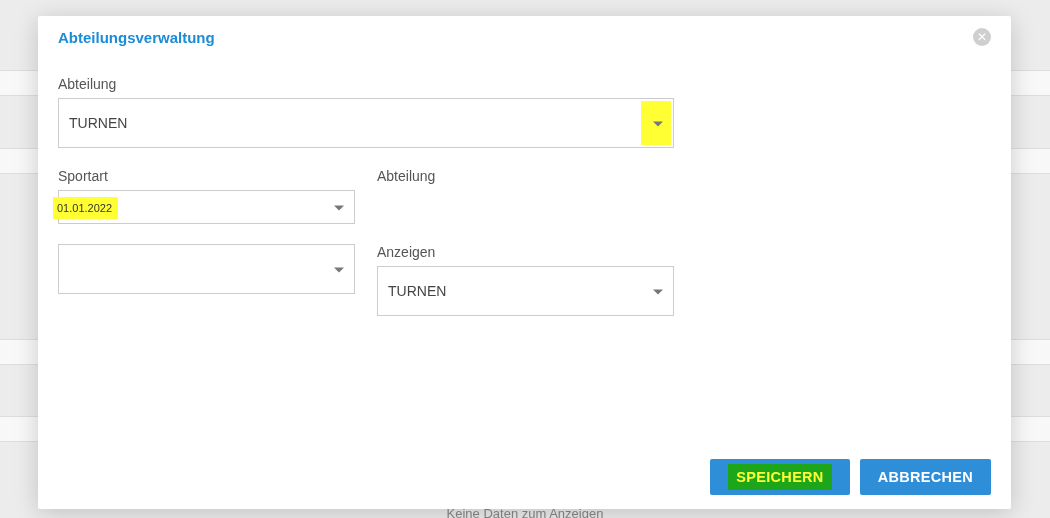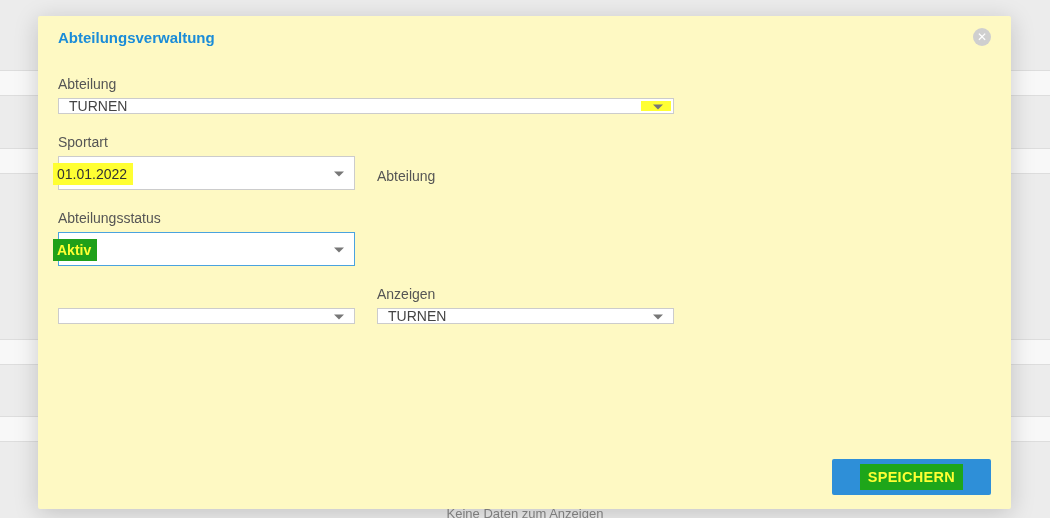"Abteilungsverwaltung" .modal { background: #fef9c3 -> #ffffff }
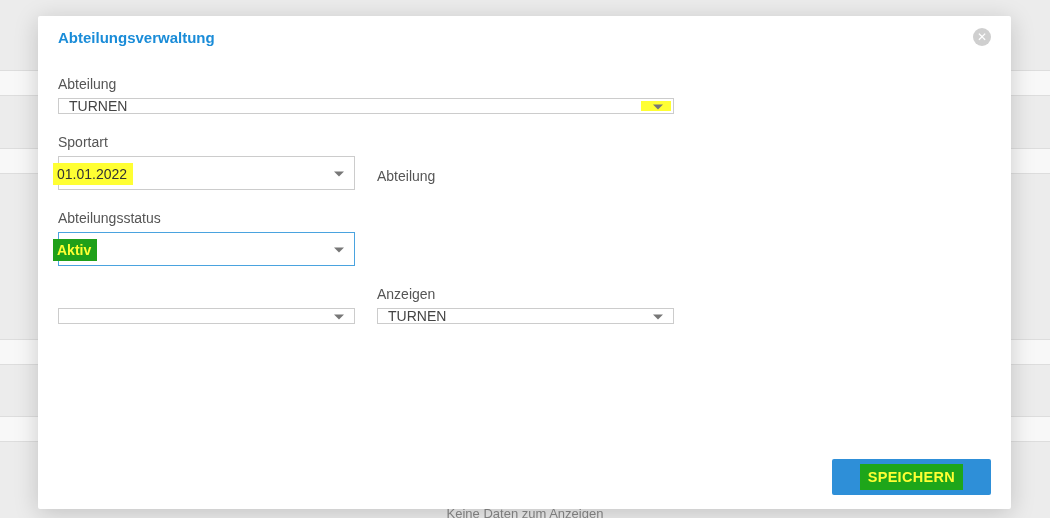"Abteilung" .row { align-items: flex-end -> none }
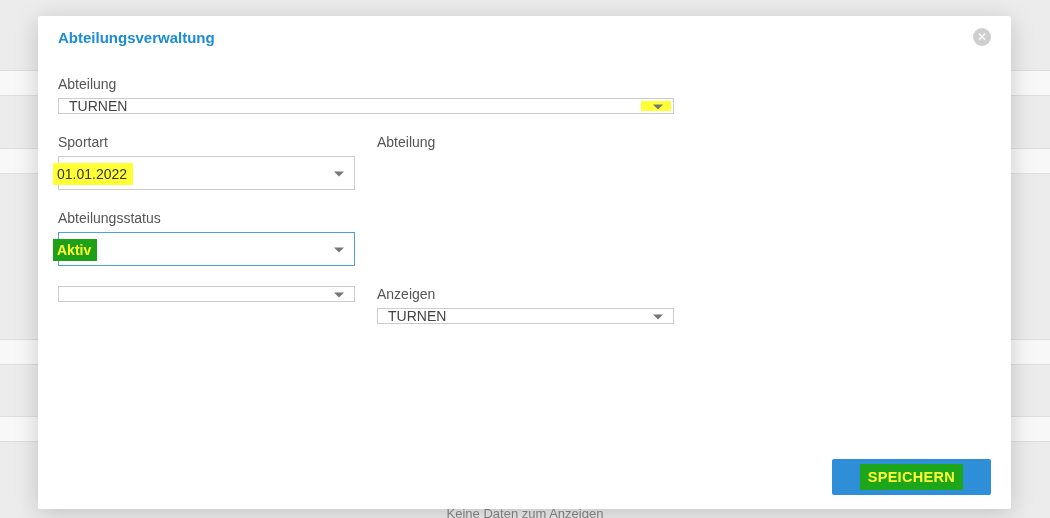"TURNEN" .control { height: 16px -> 50px }
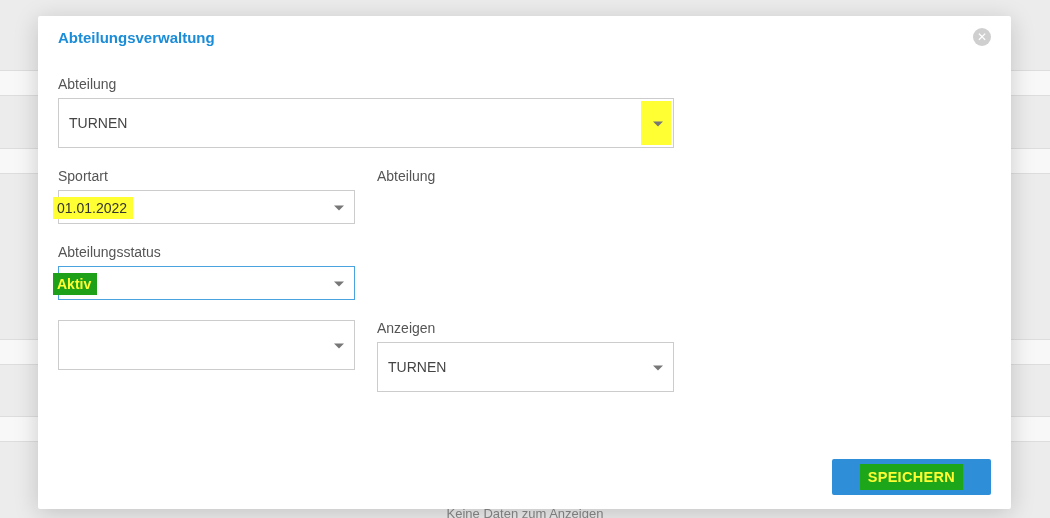"01.01.2022" .value-offset { font-size: 14px -> 11px }
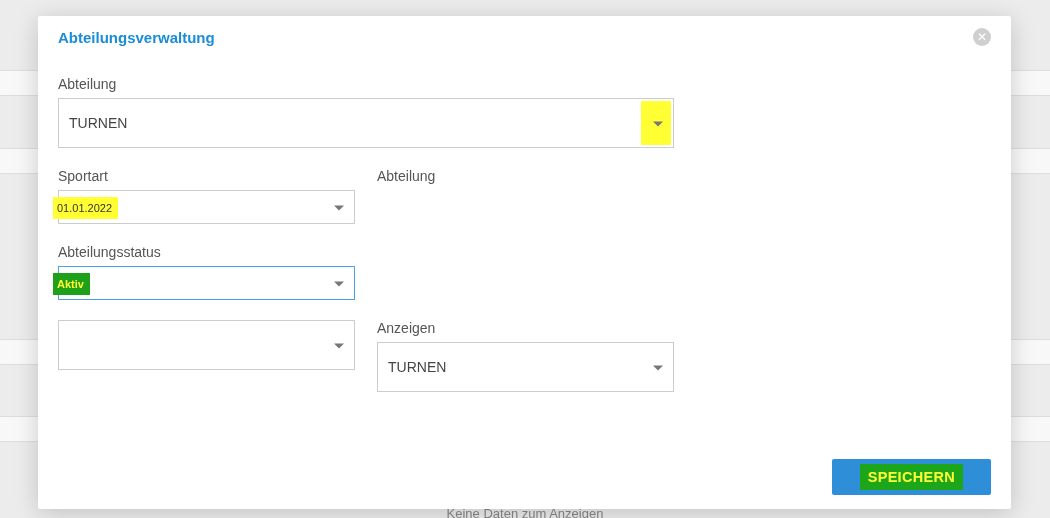"Abteilungsstatus" div.row { html: <div> <div> <div>Abteilungsstatus</div> <div> <span>Aktiv</span> <span></span> </div> </div> </div> -> none }
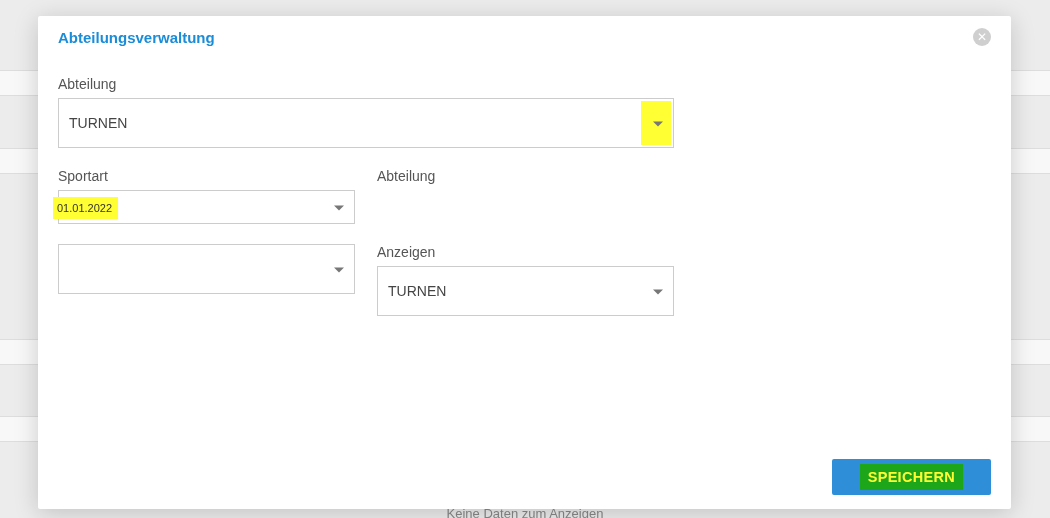"SPEICHERN" .btn { padding: 0 28px -> 0 18px }
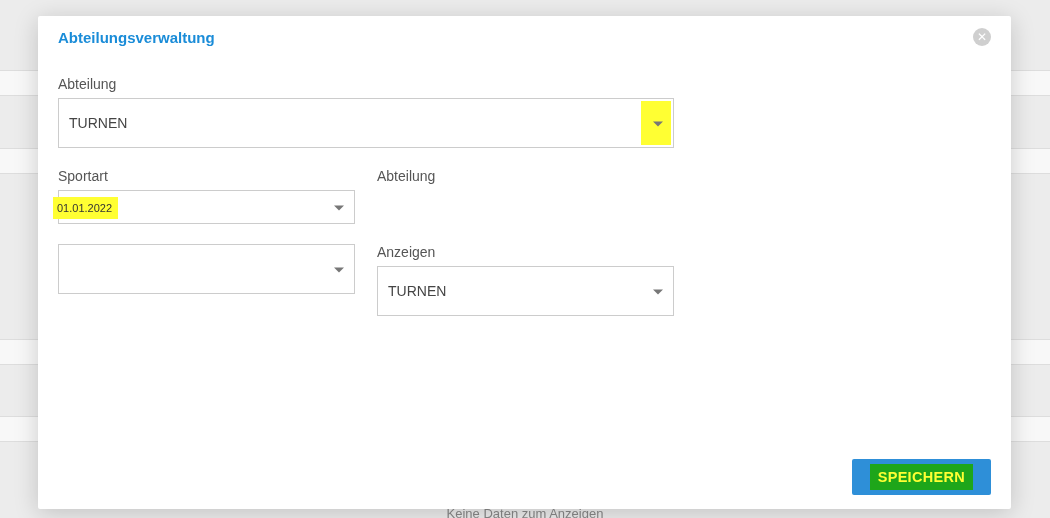"ABBRECHEN" button.btn { html: none -> <button> <span>ABBRECHEN</span> </button> }
